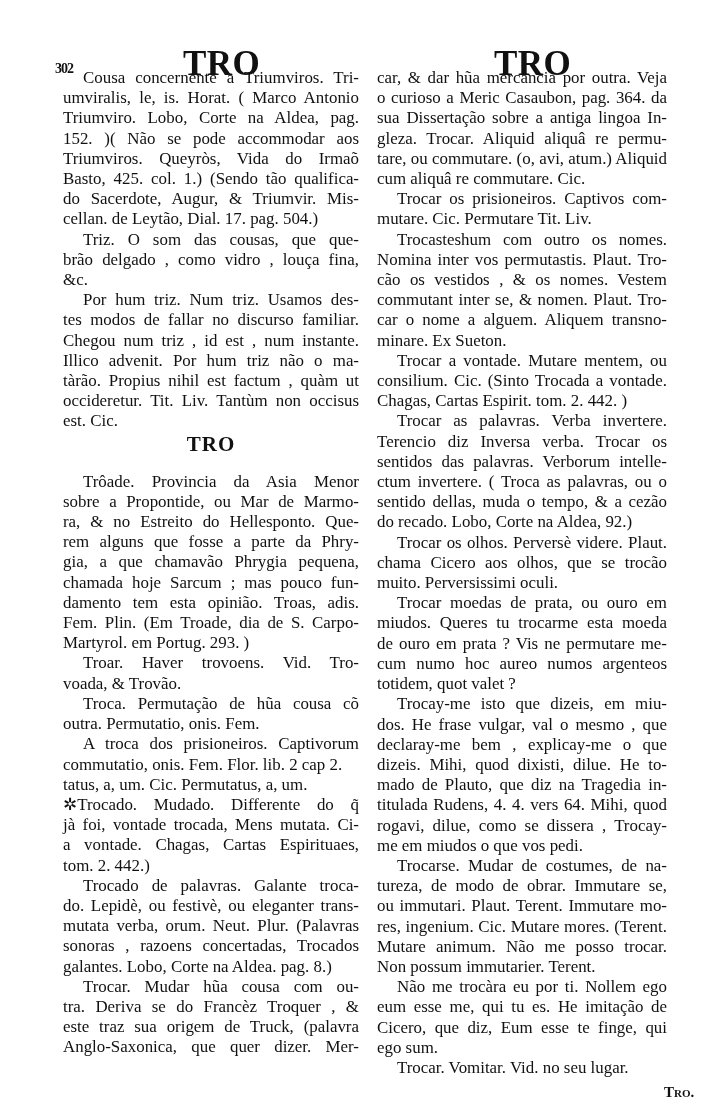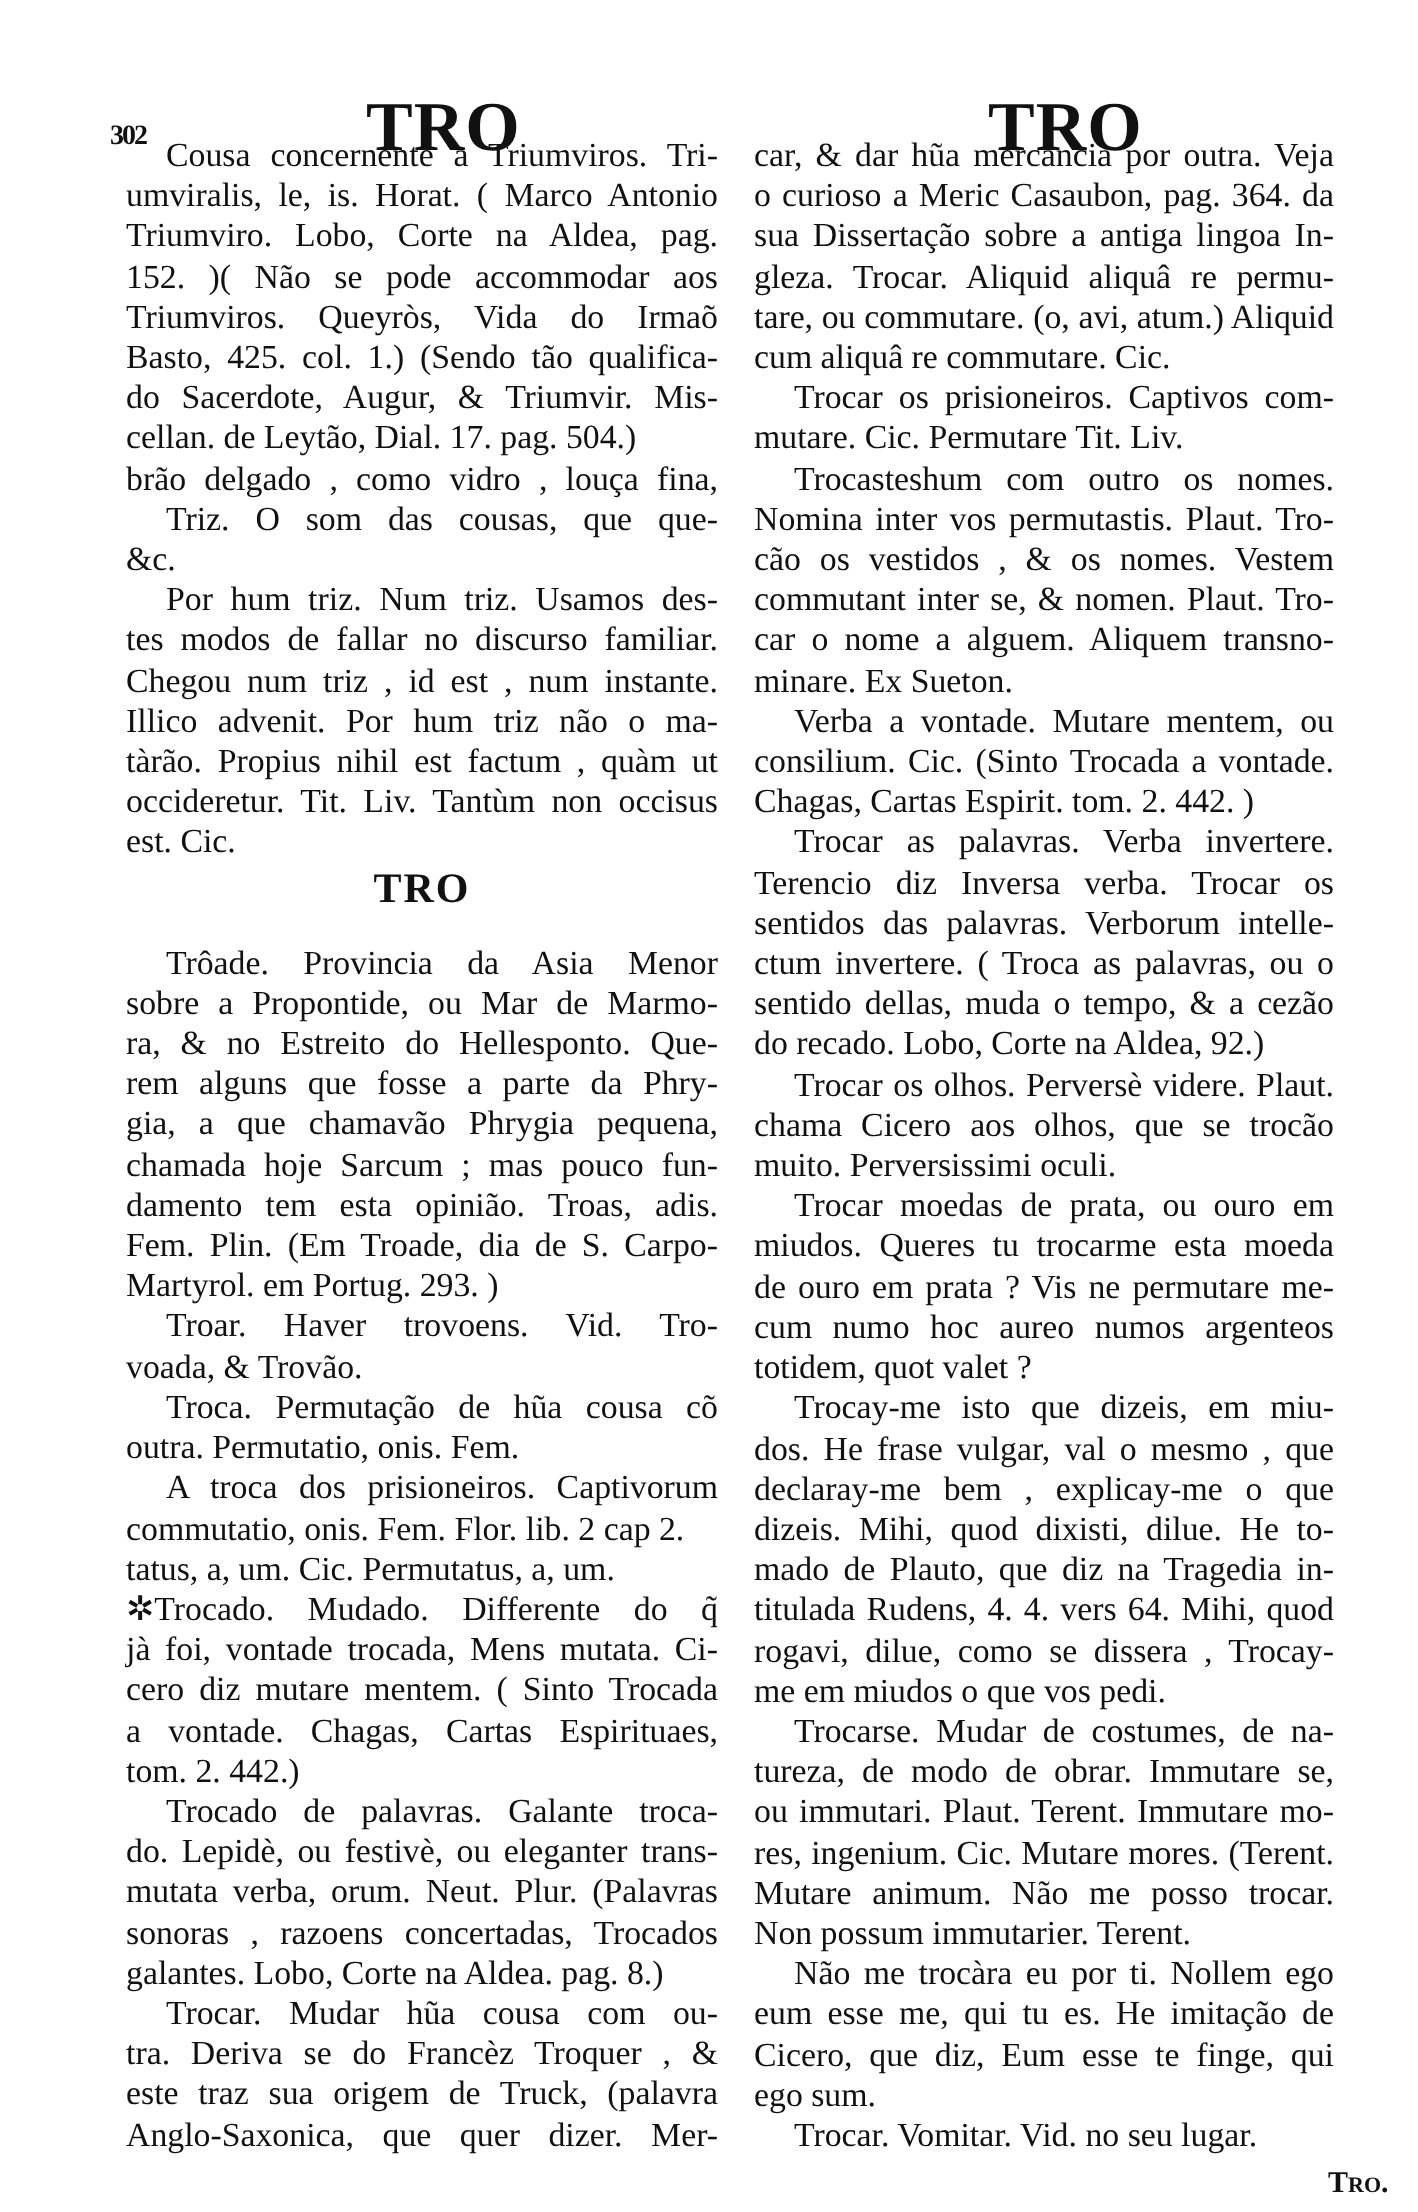"brão delgado , como vidro" span.line { order: before "Triz. O som das cousas," -> after "Triz. O som das cousas," }
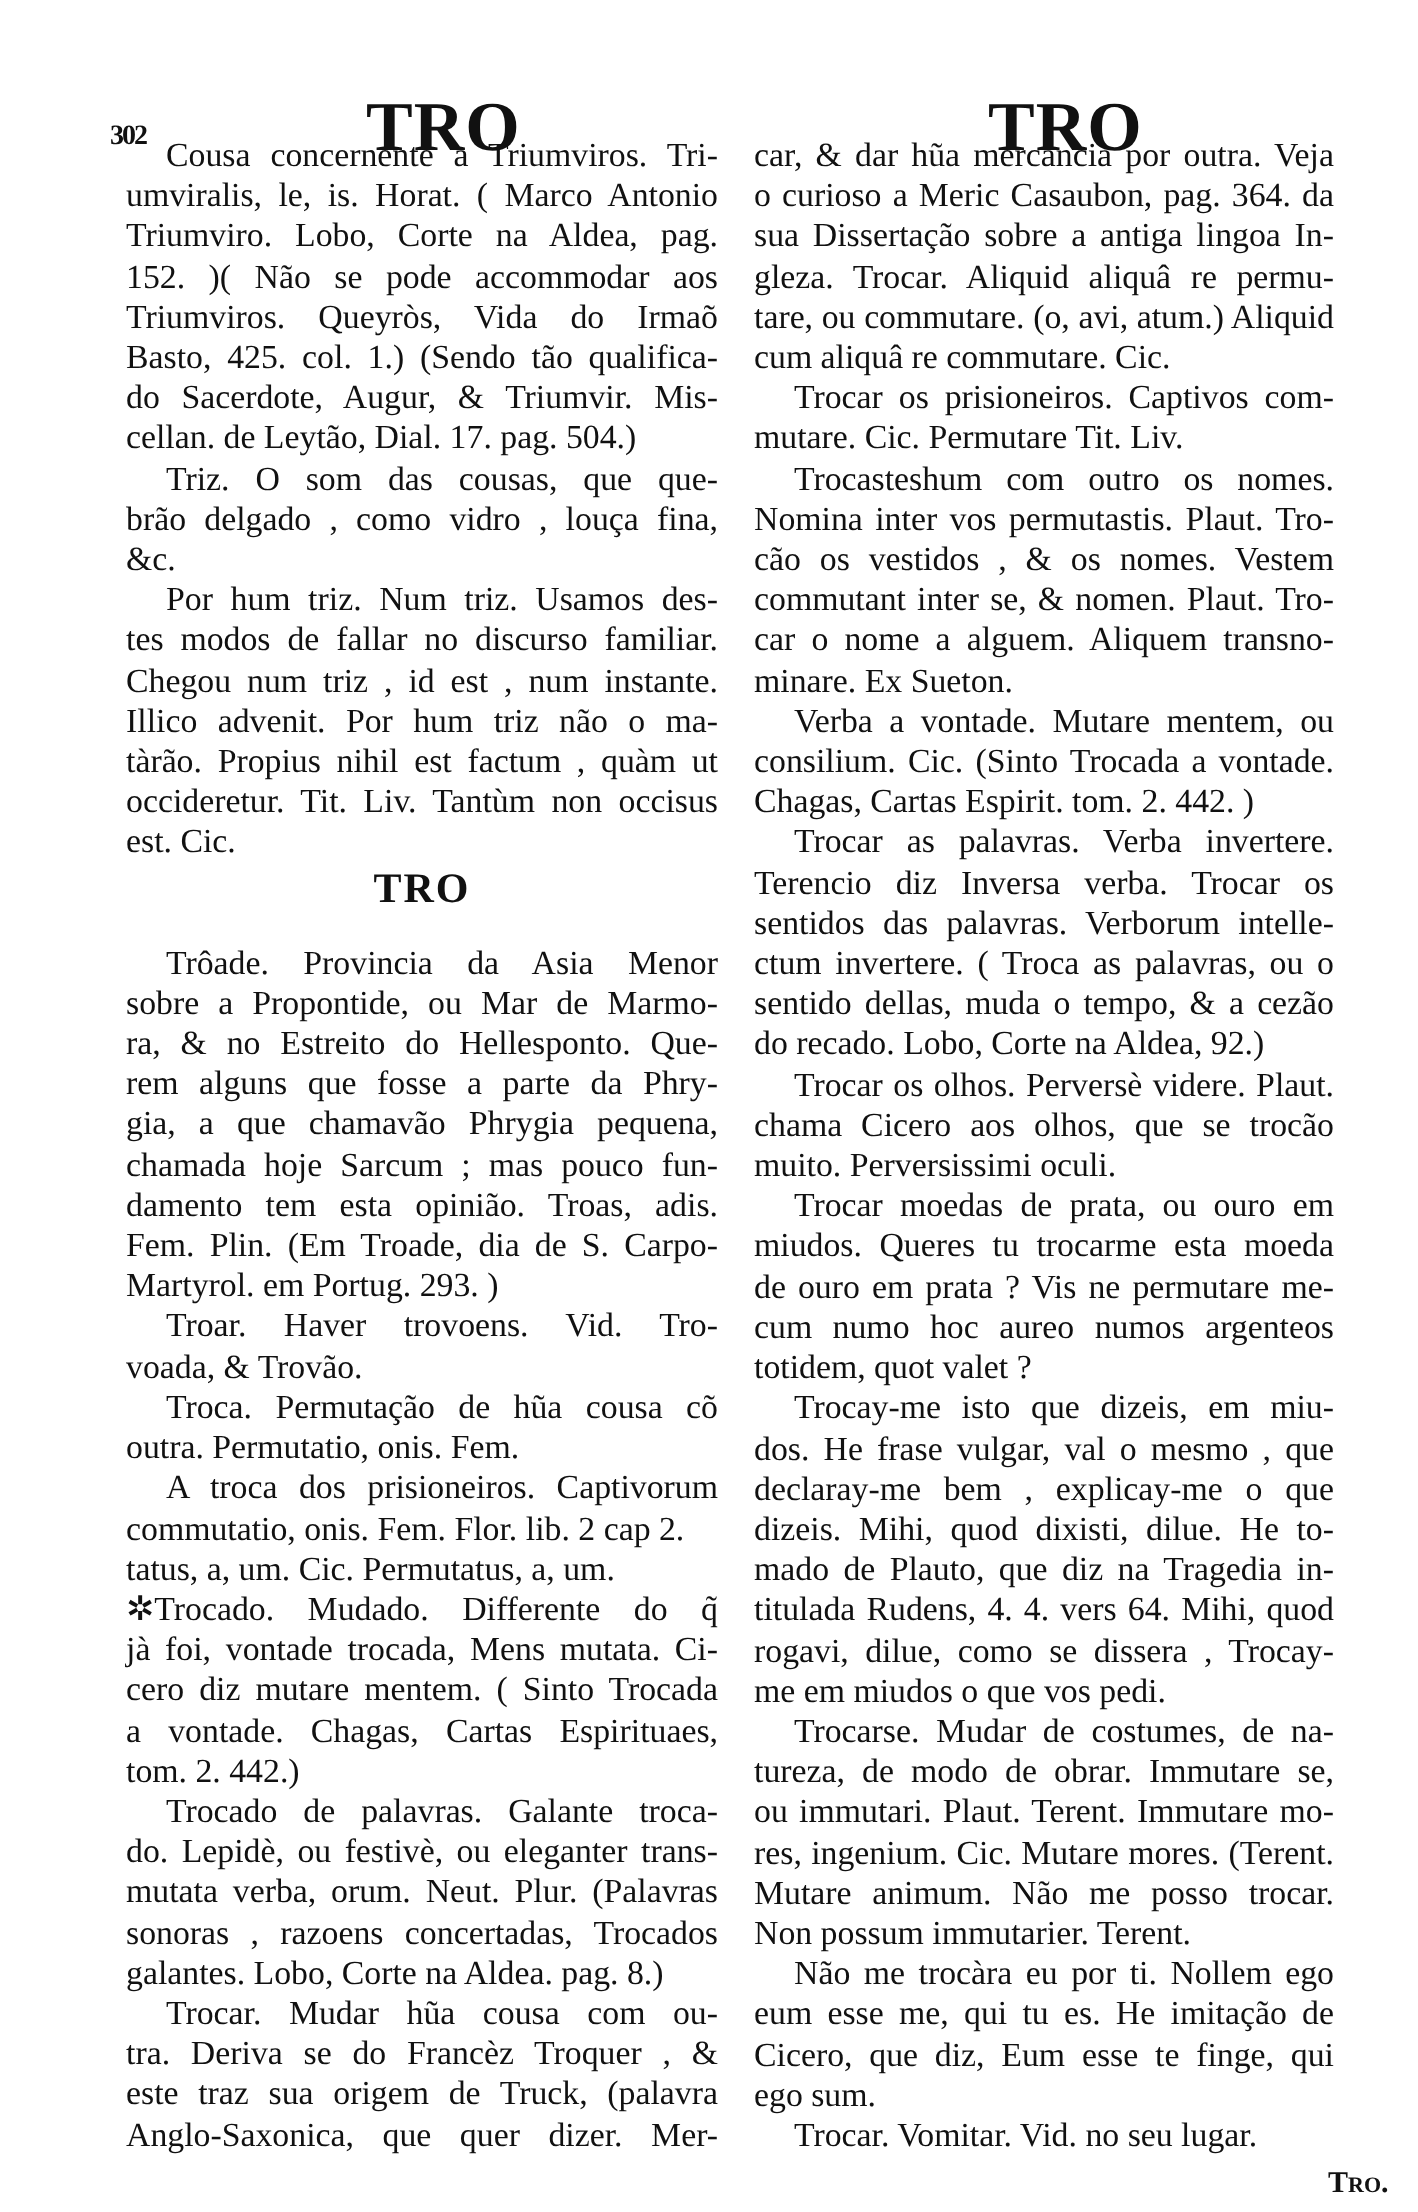"Verba a vontade. Mutare mentem," span.line { text: Verba -> Trocar }
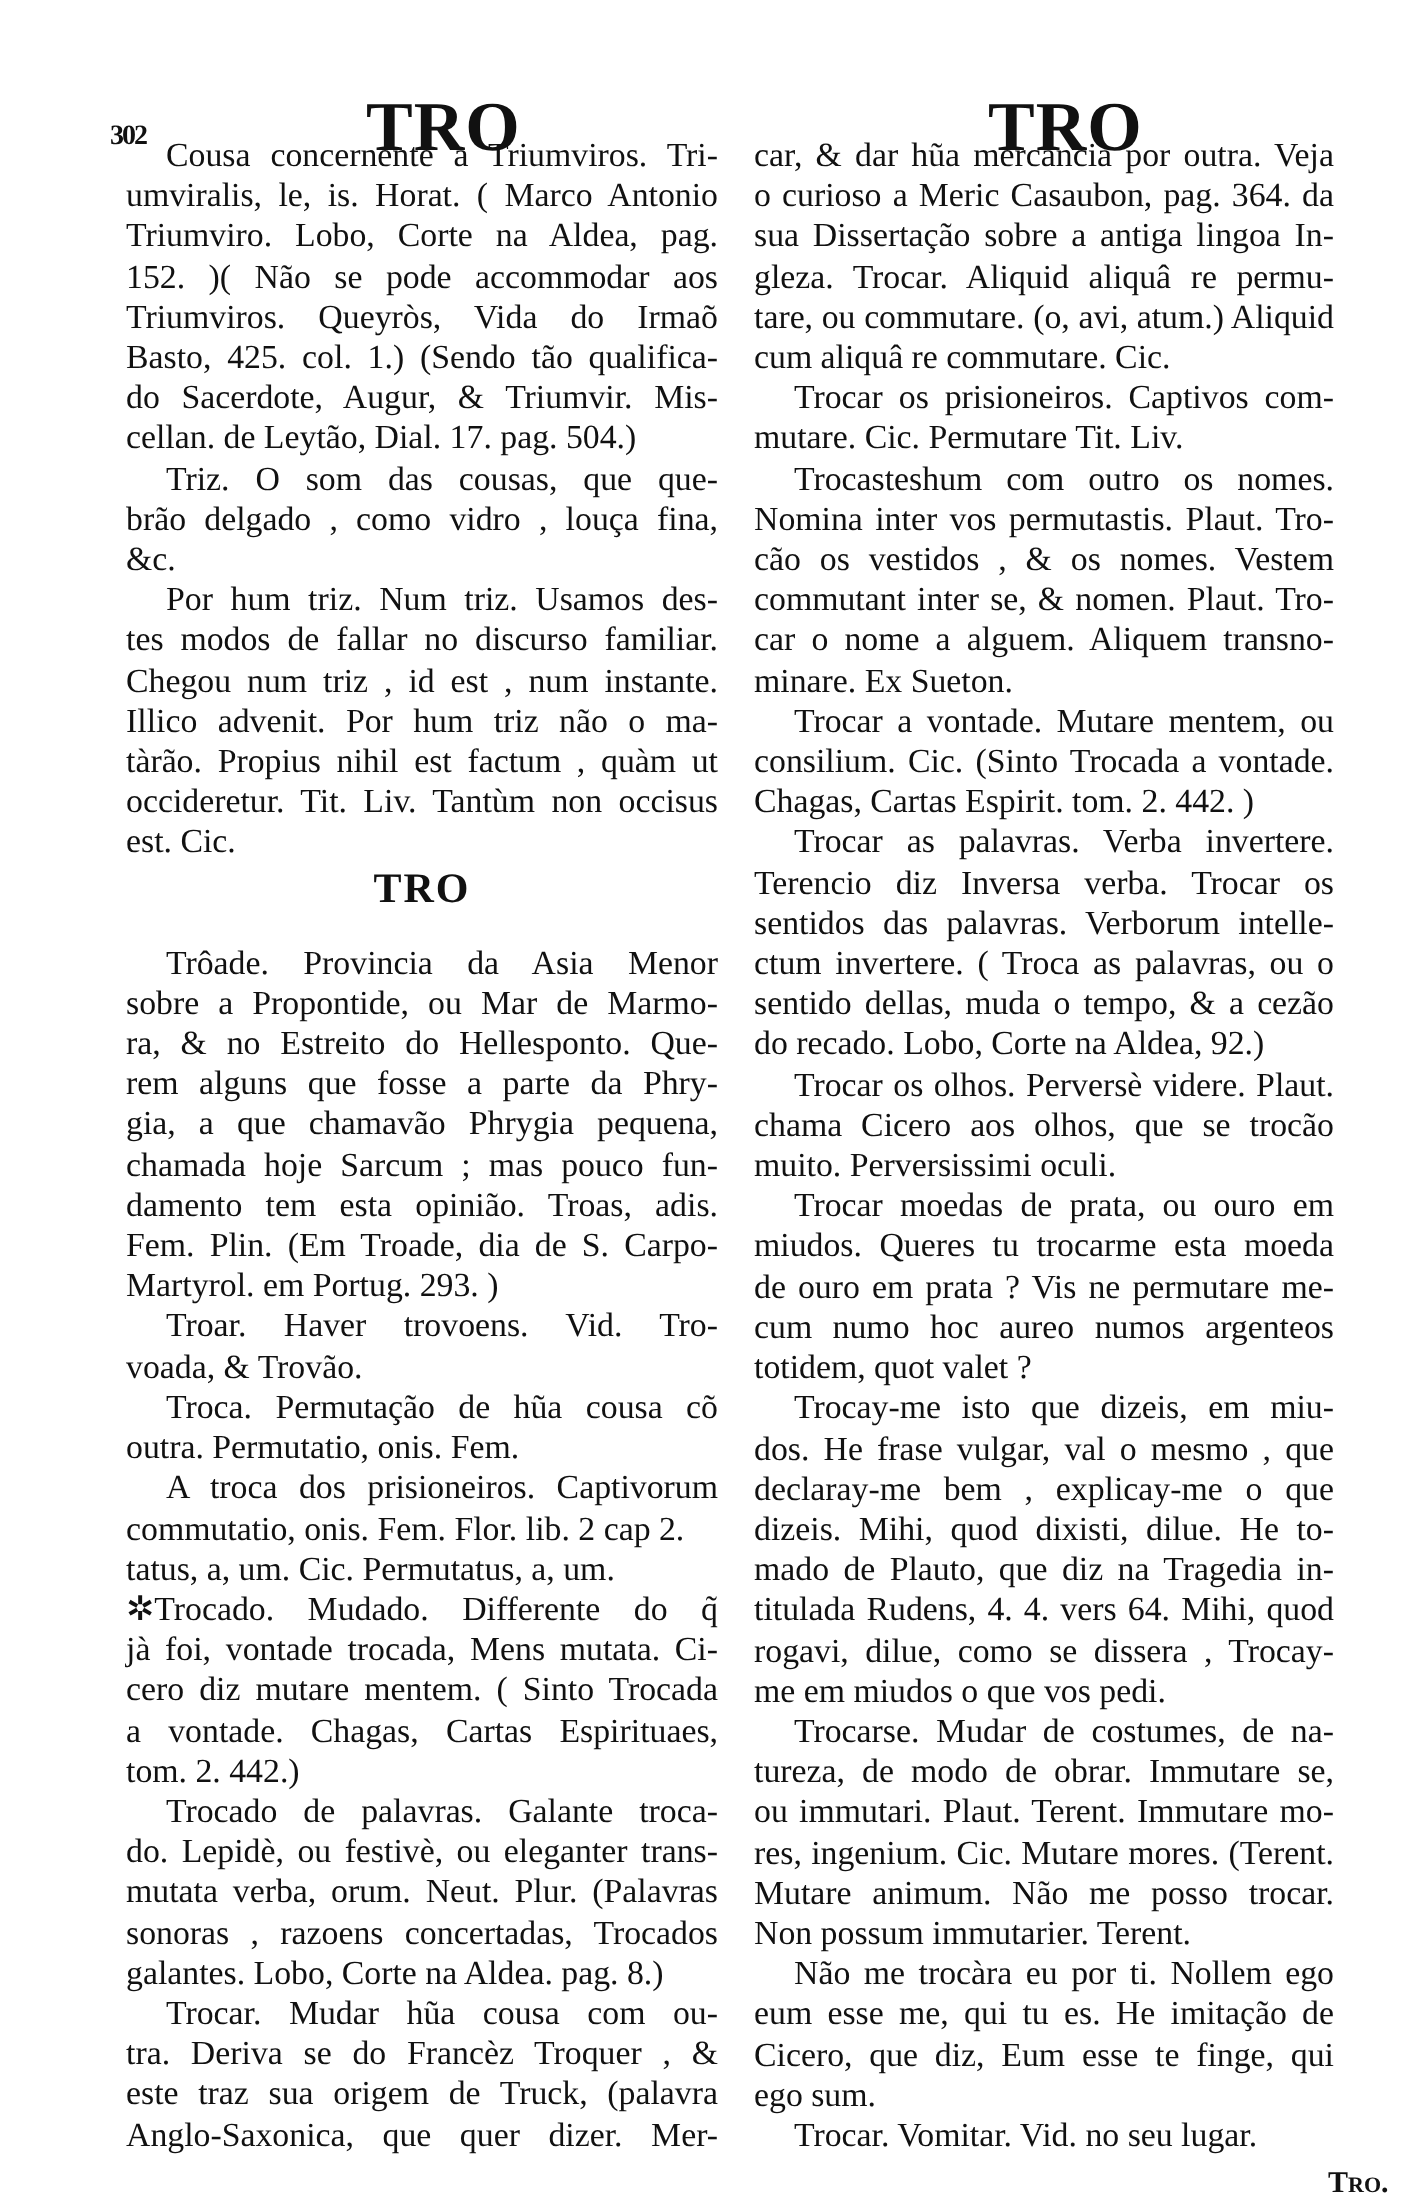"cero diz mutare mentem. (" span.line { html: <span>cero diz mutare mentem. ( Sinto Trocada</span> -> none }
